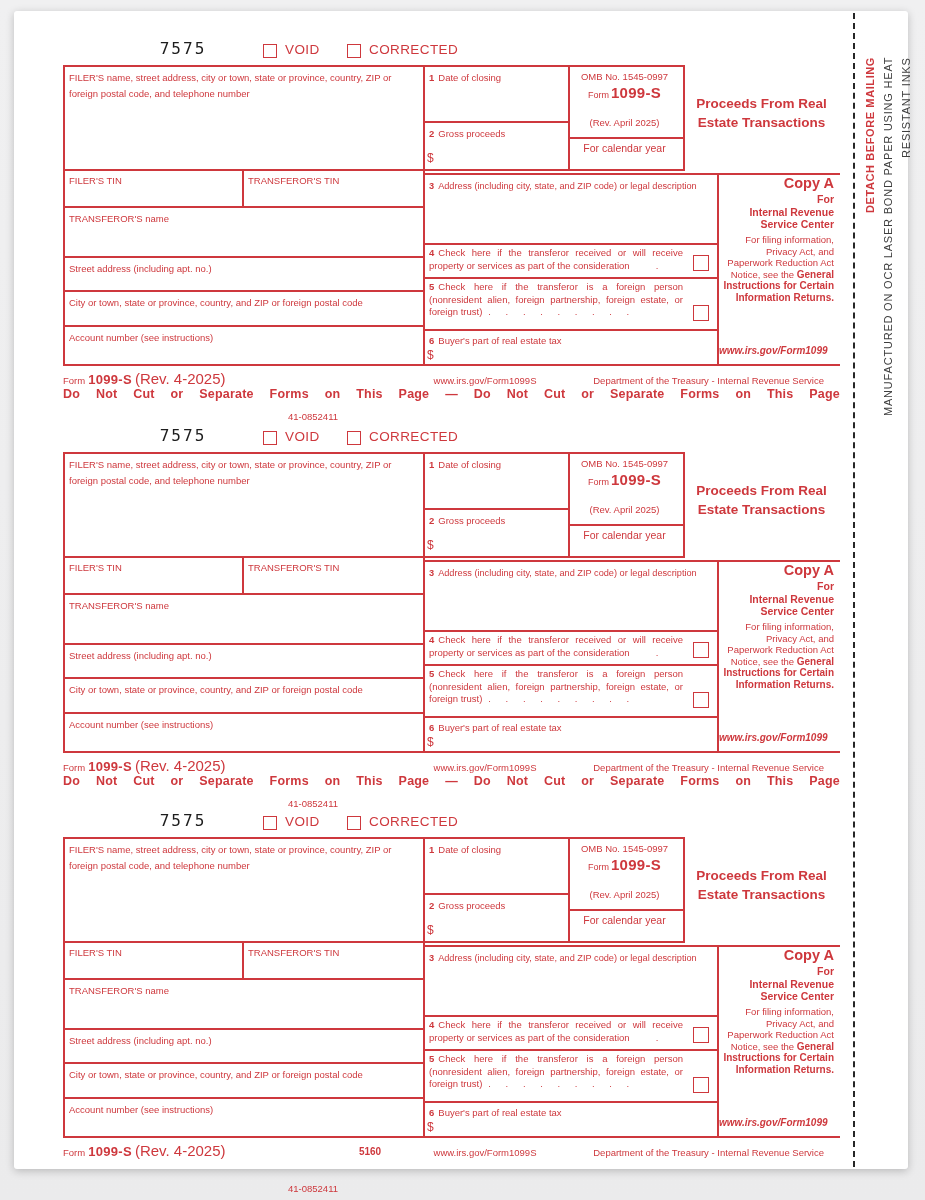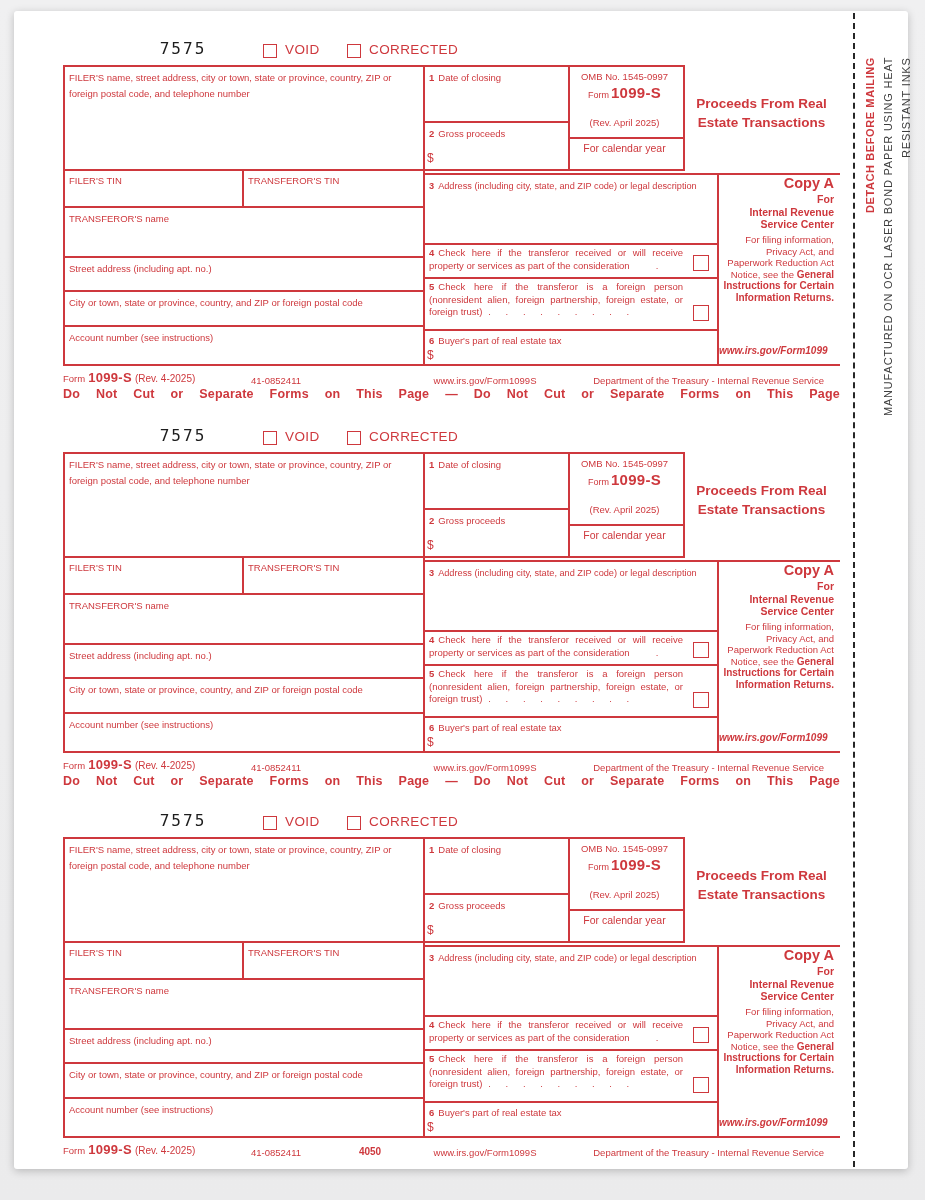"(Rev. 4-2025)" .f-form .r { font-size: 10px -> 15px }
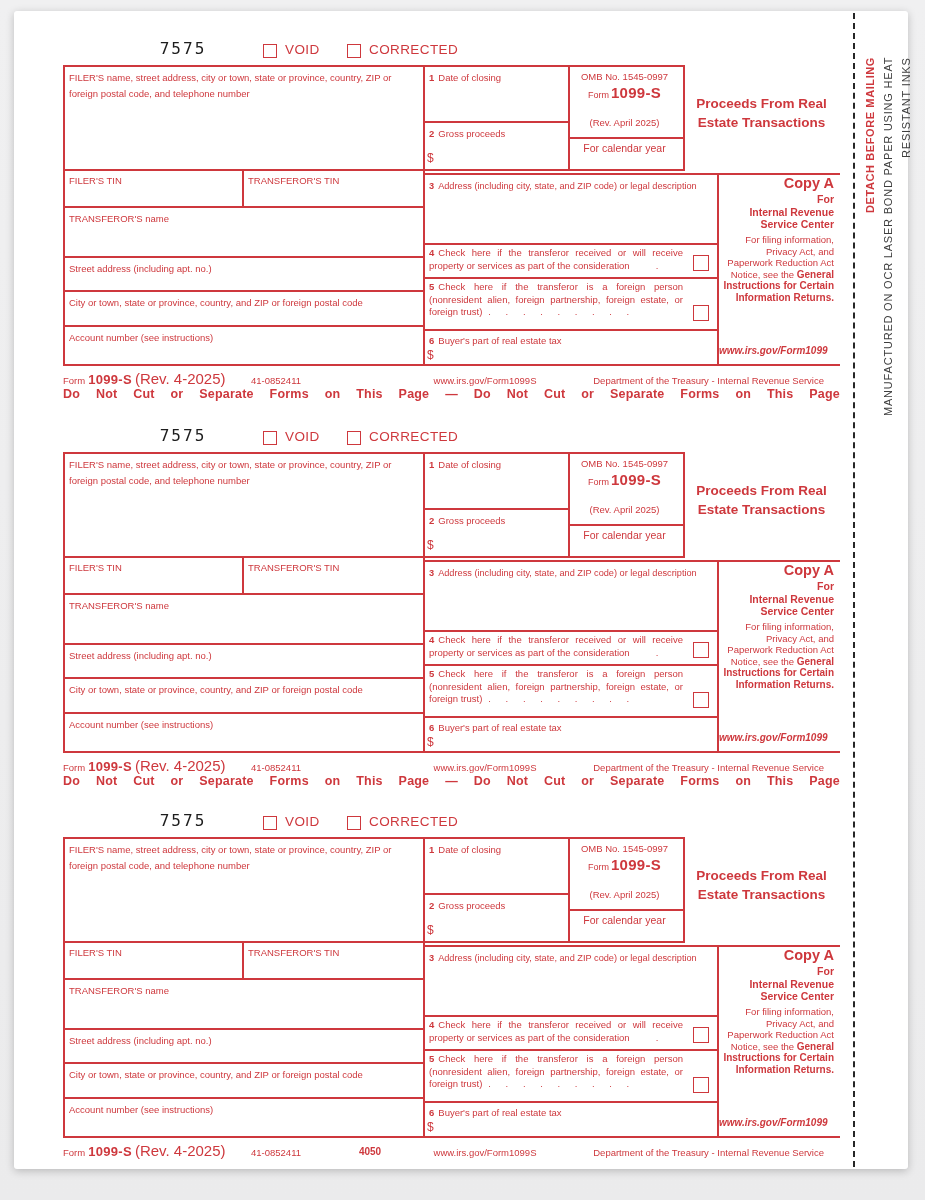"41-0852411" .f-code { margin-top: none -> 36px; text-align: none -> center }
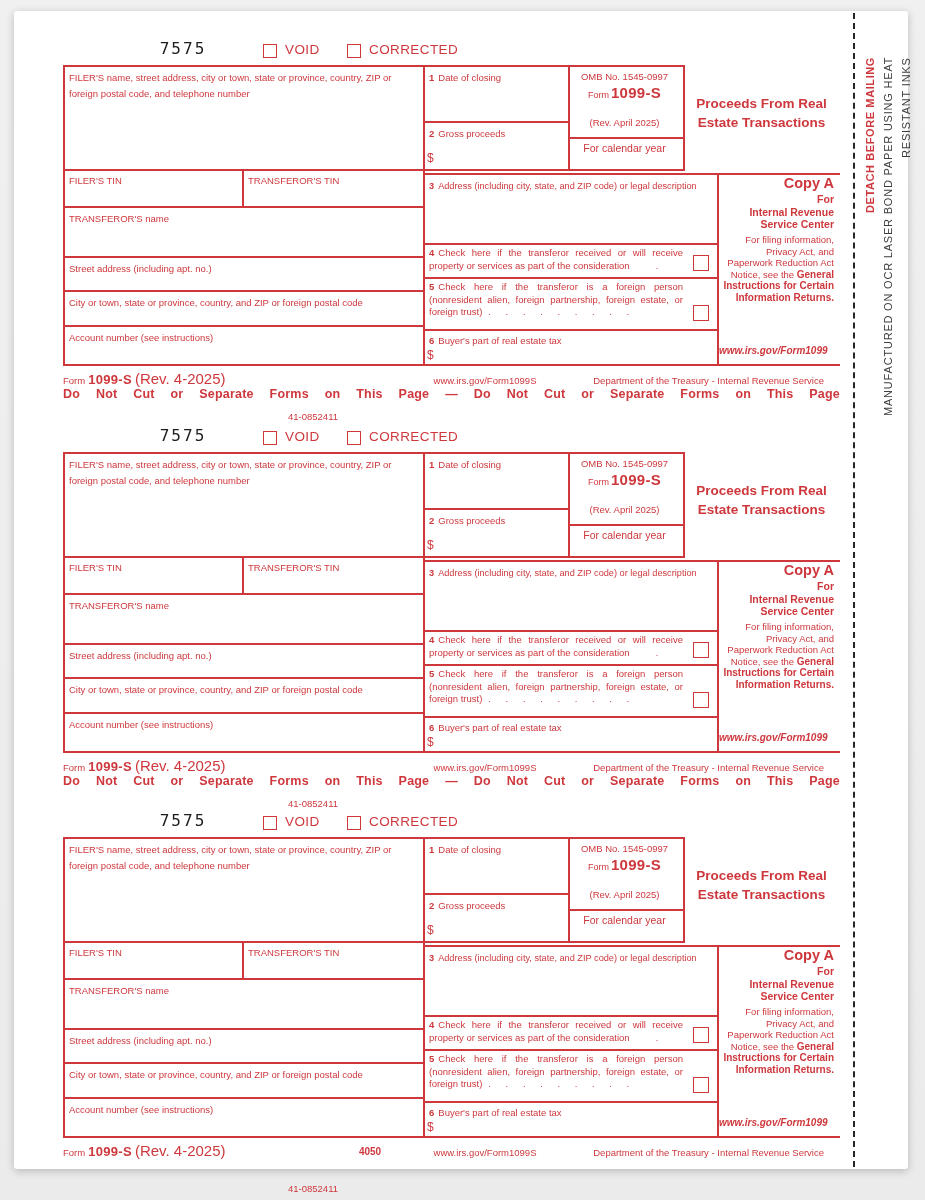"4050" div.abs { text: 4050 -> 5160 }
